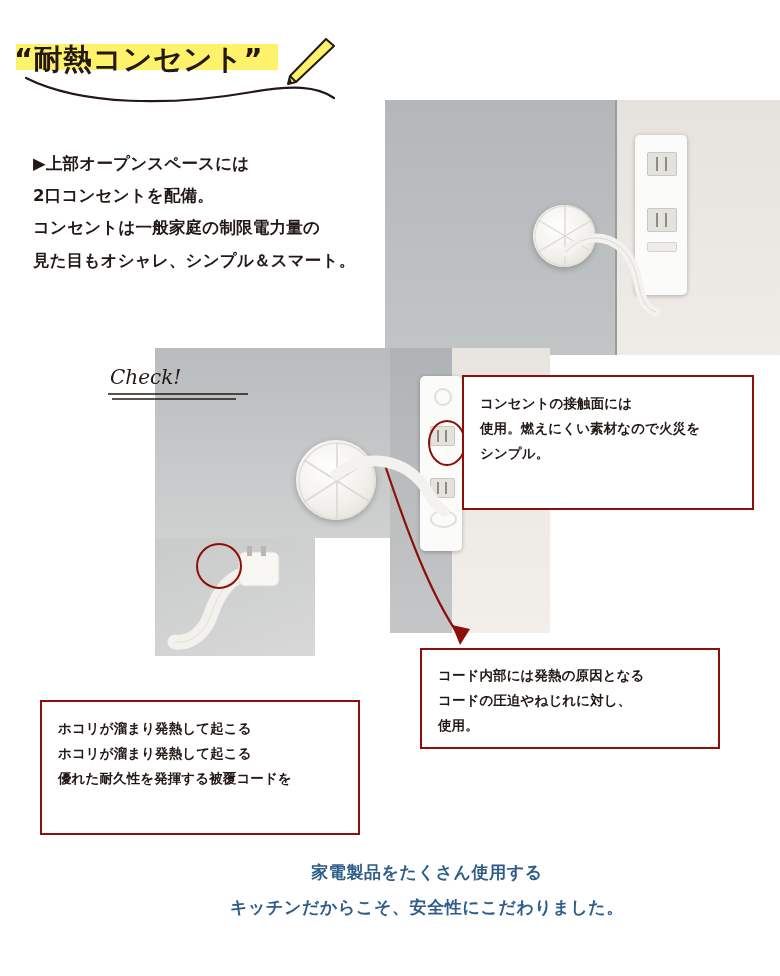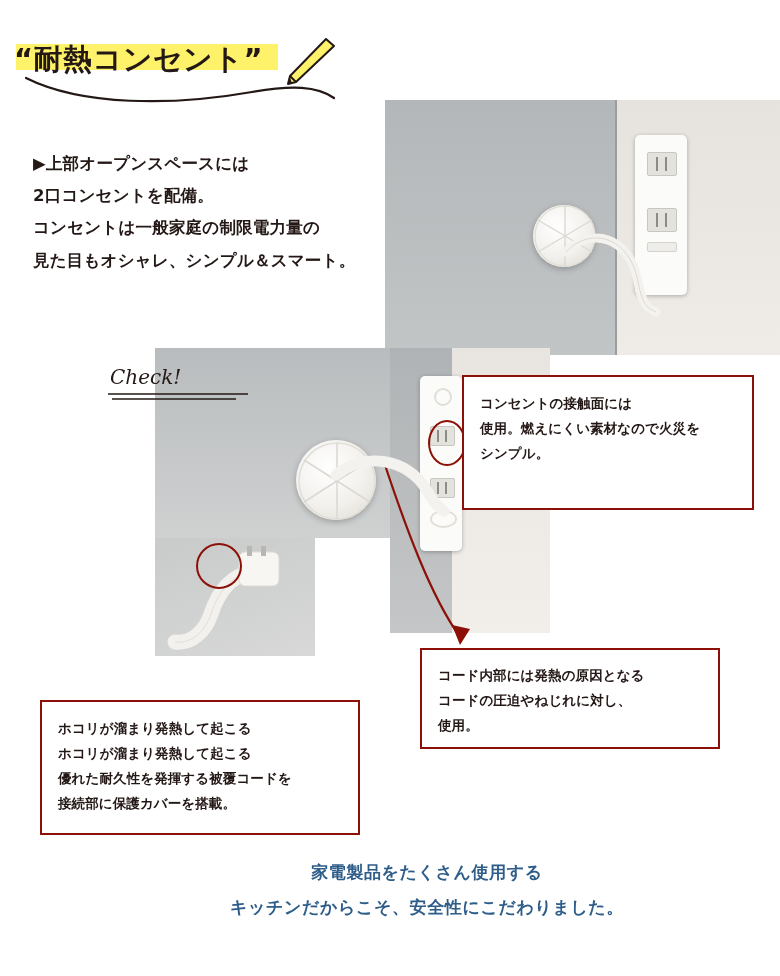"接続部に保護カバーを搭載。" div { html: <div>接続部に保護カバーを搭載。</div> -> none }
